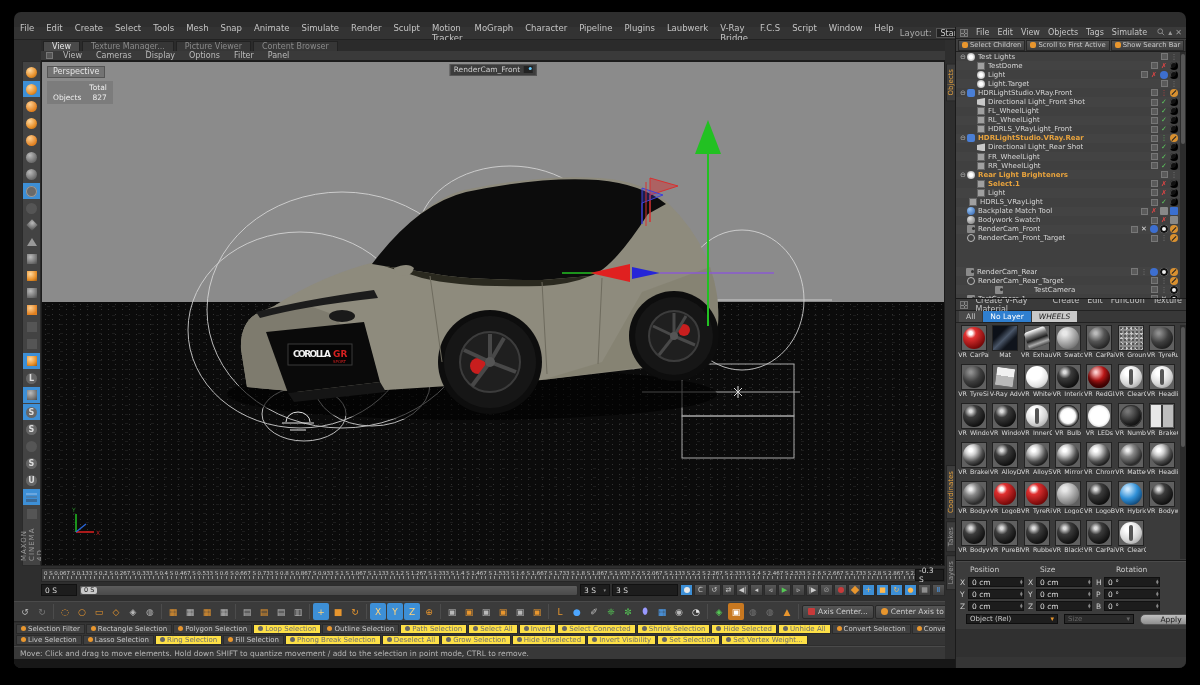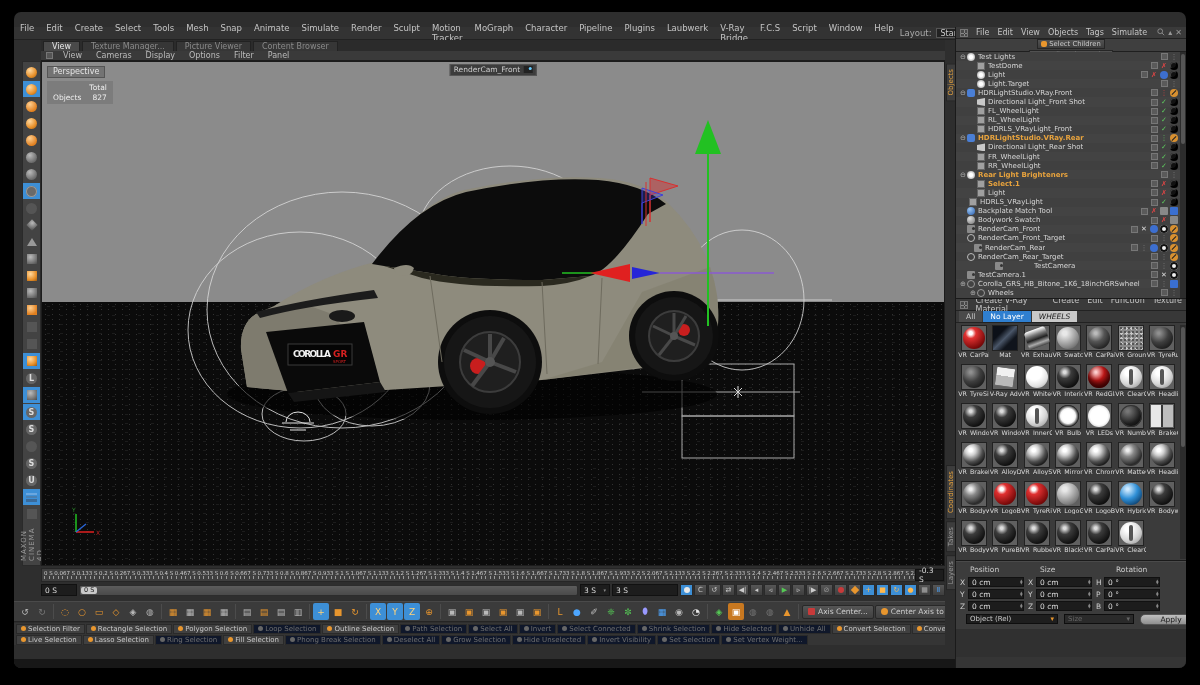"Select Children" .ptool { flex-direction: column -> none }
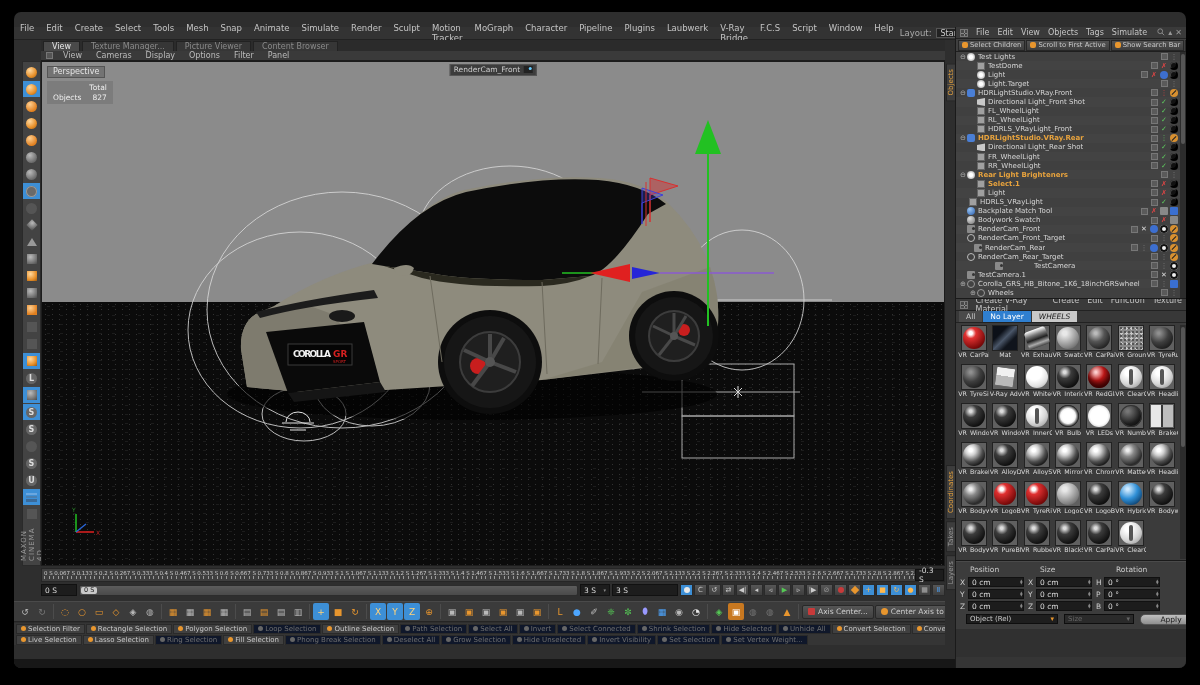"RenderCam_Rear" div.trow { margin-top: none -> 24px; padding-left: 10px -> 2px }
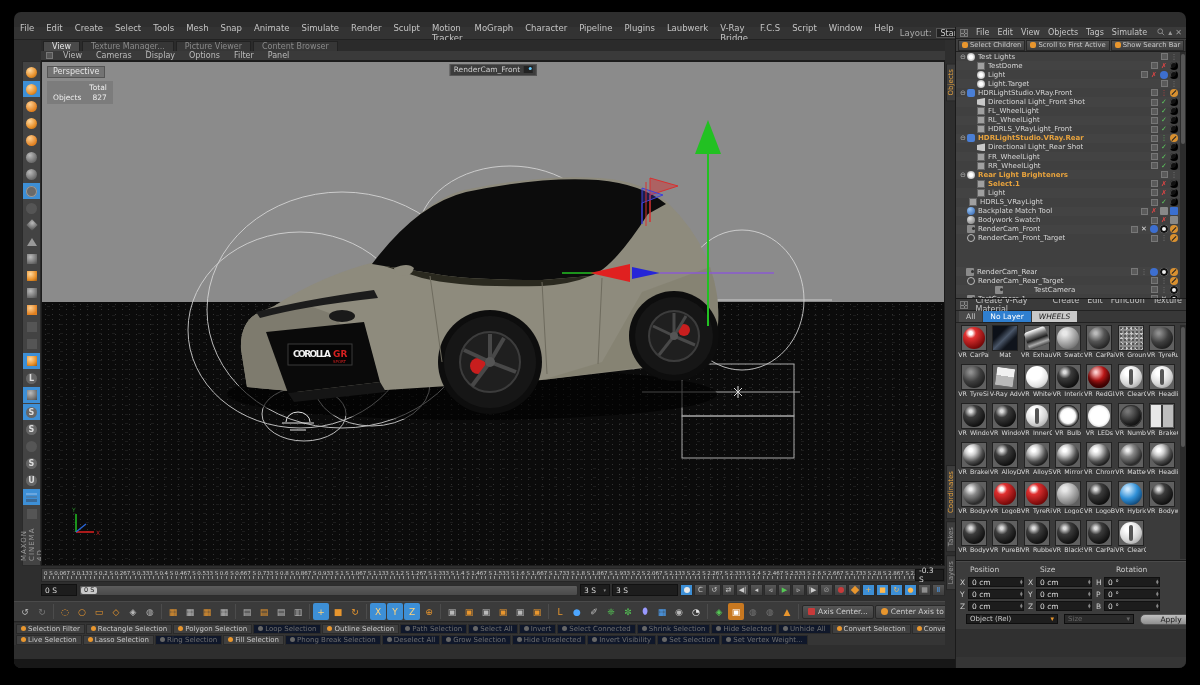"Loop Selection" .selbtn.dim { background: #0f172a -> #fde047 }
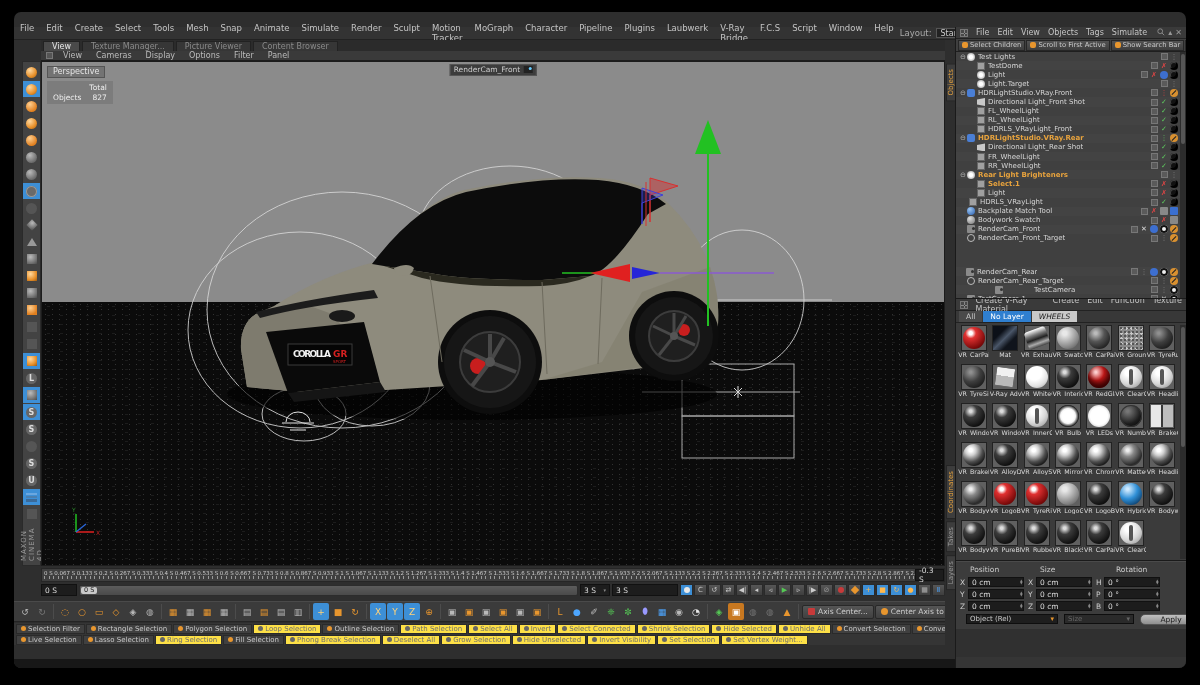"Move: Click and drag to" div.statusbar { html: none -> <div>Move: Click and drag to move elements. Hold down SHIFT to quantize movement / add to the selection in point mode, CTRL to remove.</div> }
